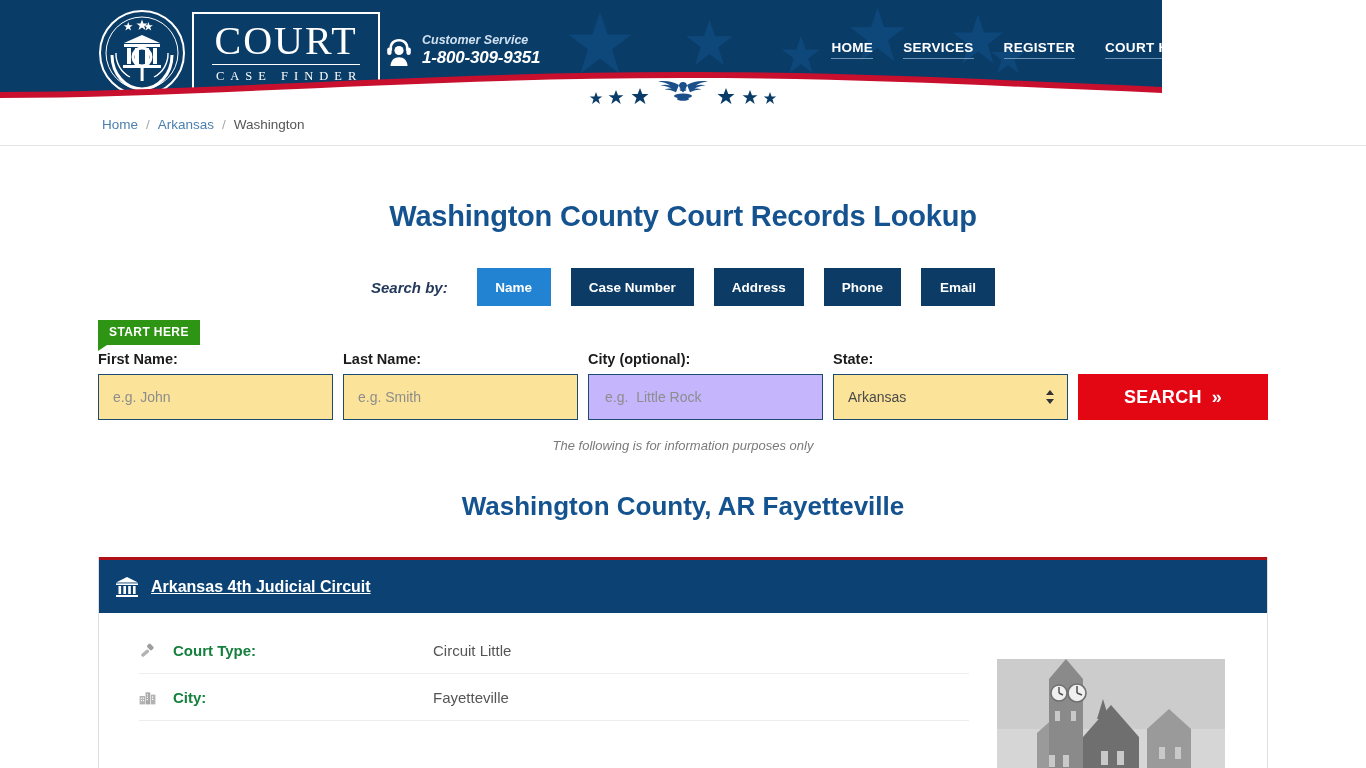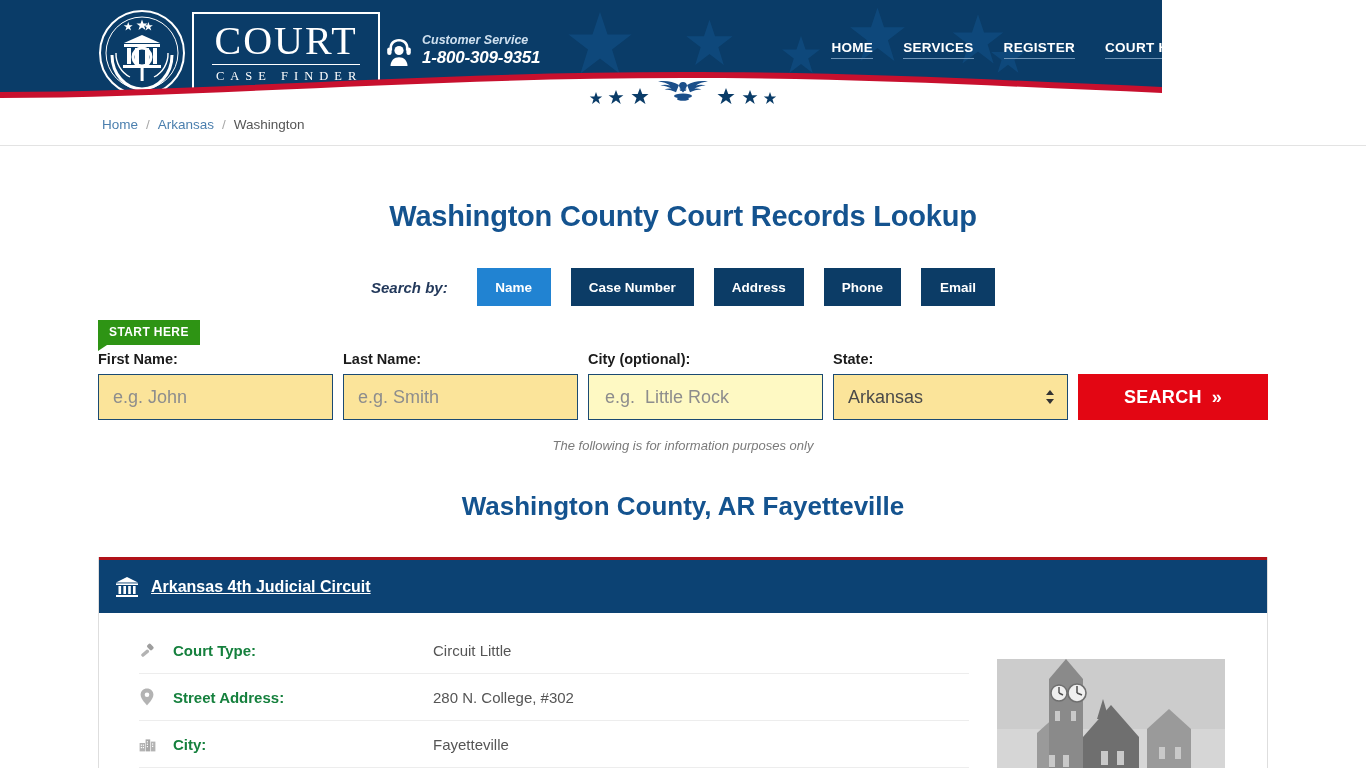"e.g. John" .field input, .field select { font-size: 18px -> 14px }
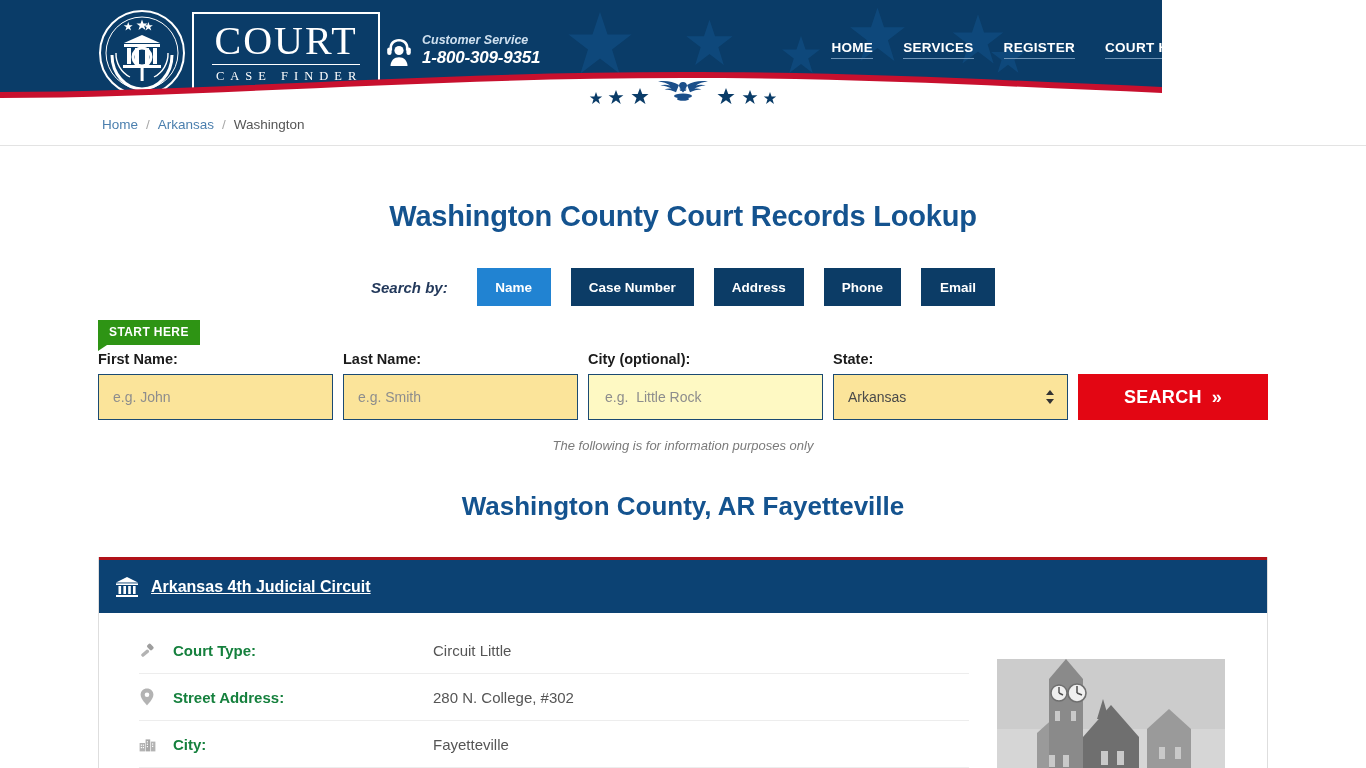"e.g. Little Rock" .field input.plain { background: #fef9c3 -> #c4b5fd }
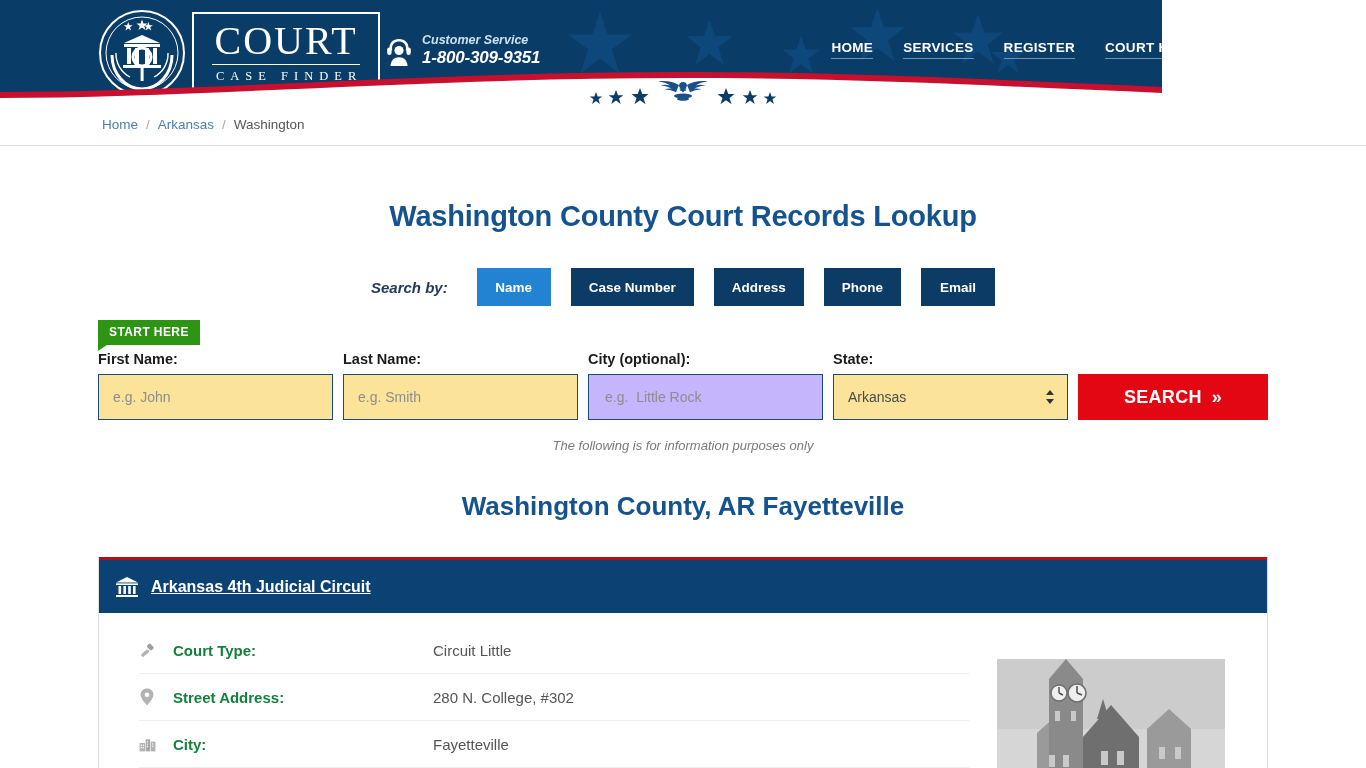"Street Address:" div.drow { html: <div> <span> <svg> <path></path> <circle></circle> </svg> </span> <span>Street Address:</span> <span>280 N. College, #302</span> </div> -> none }
